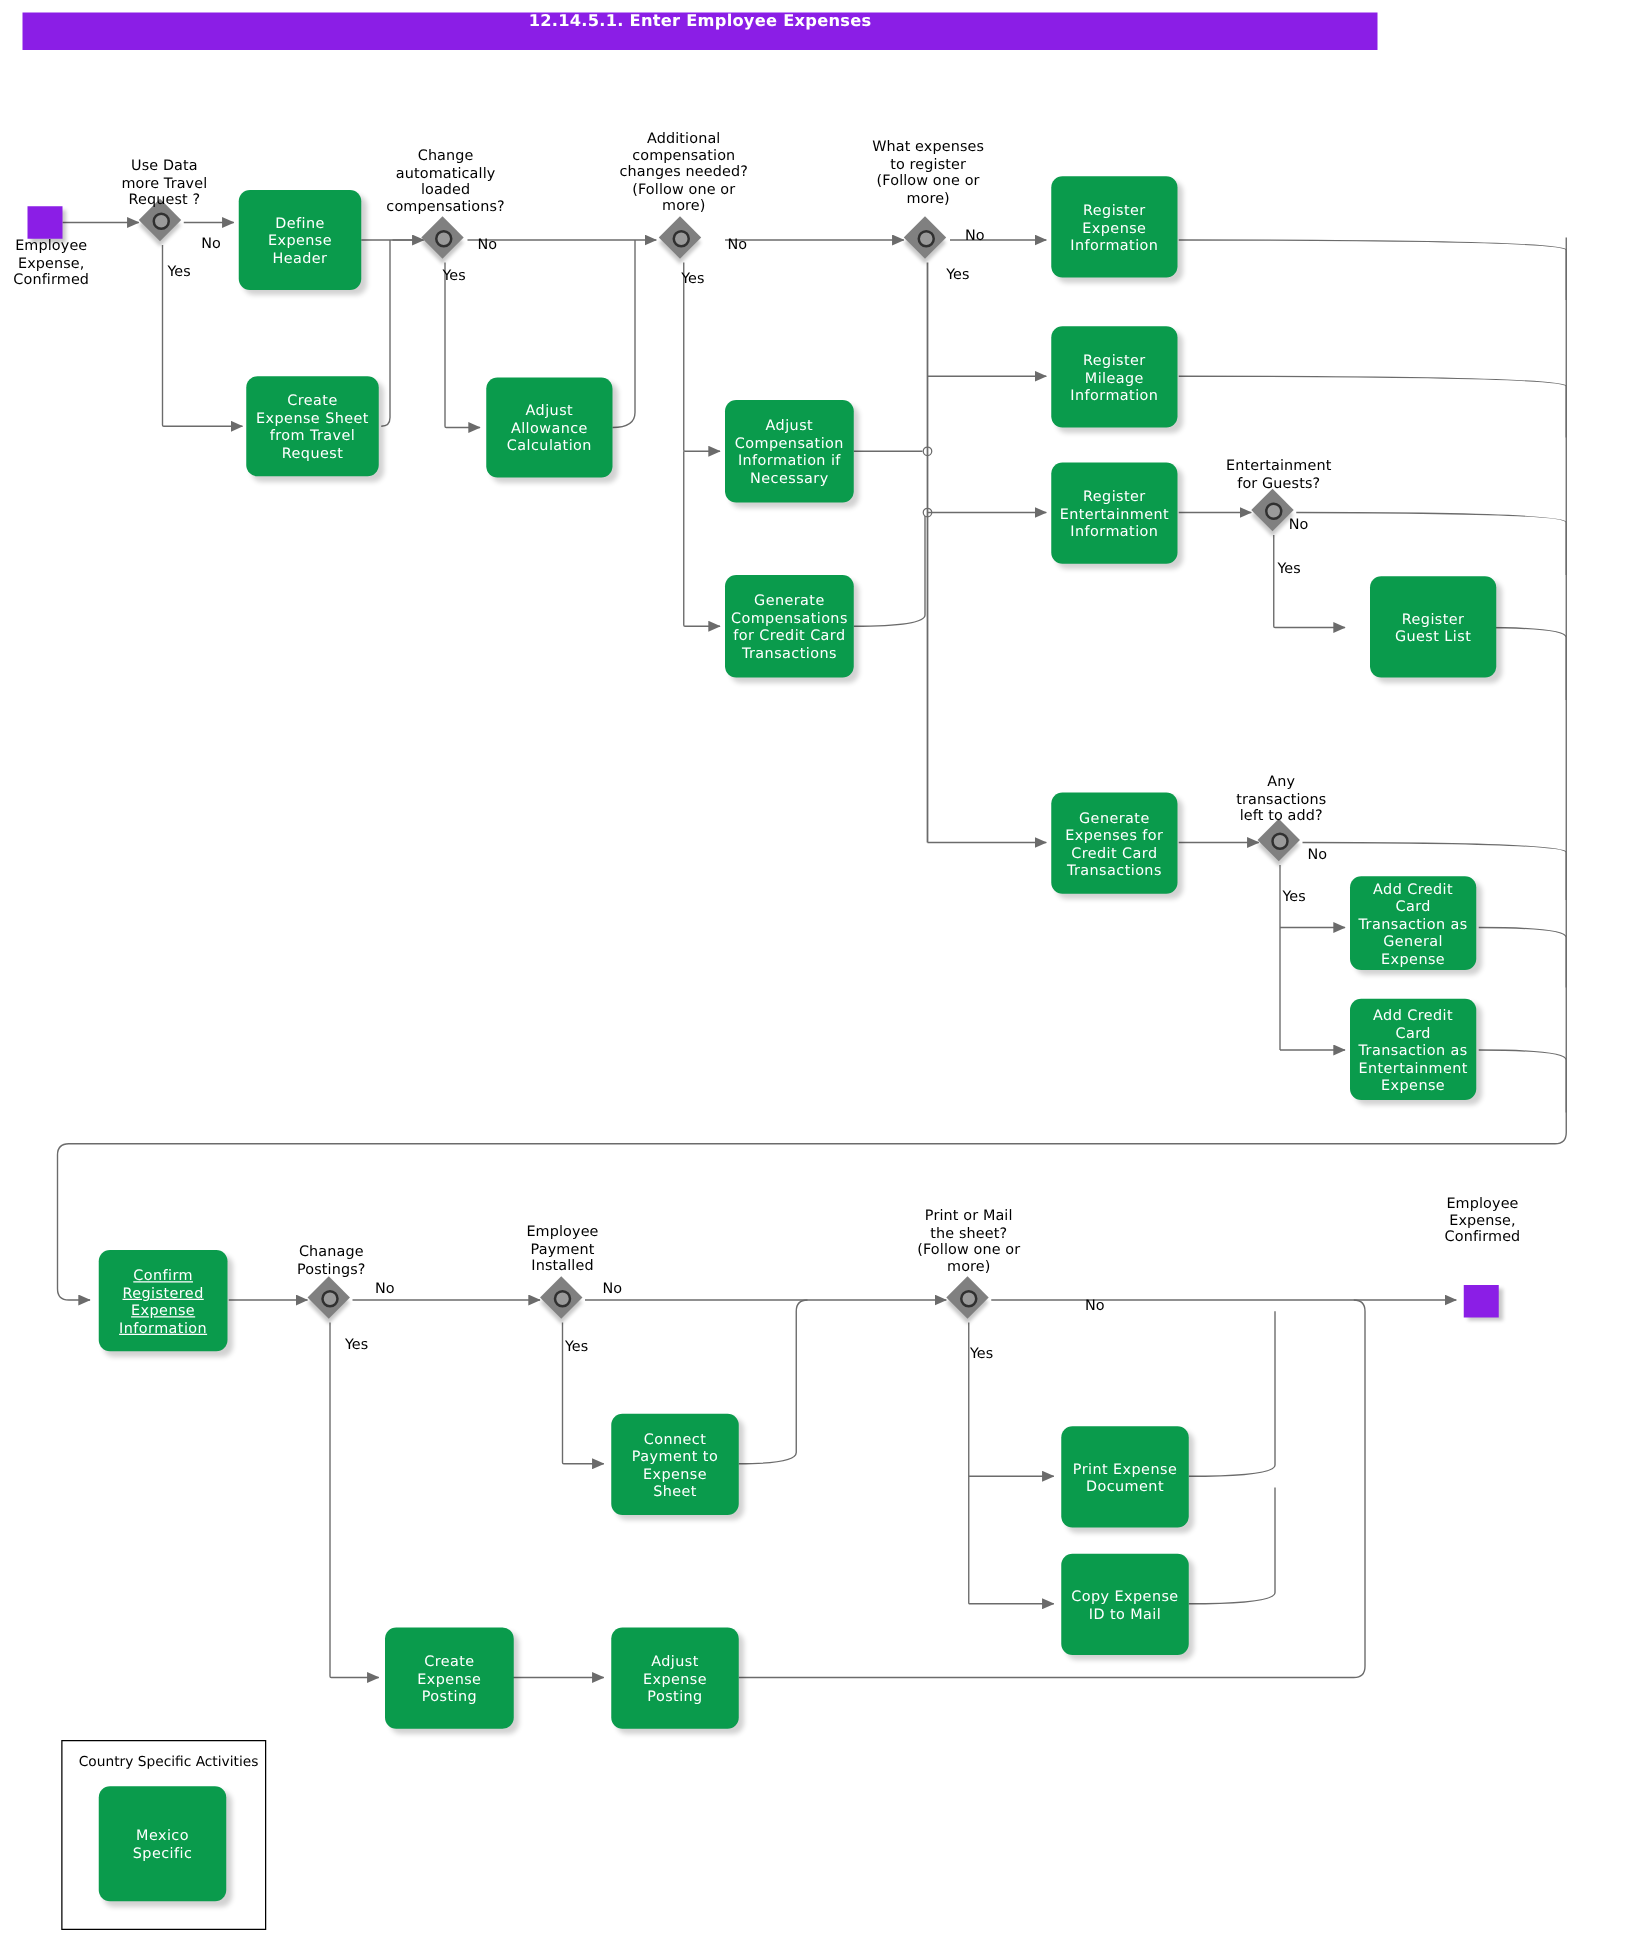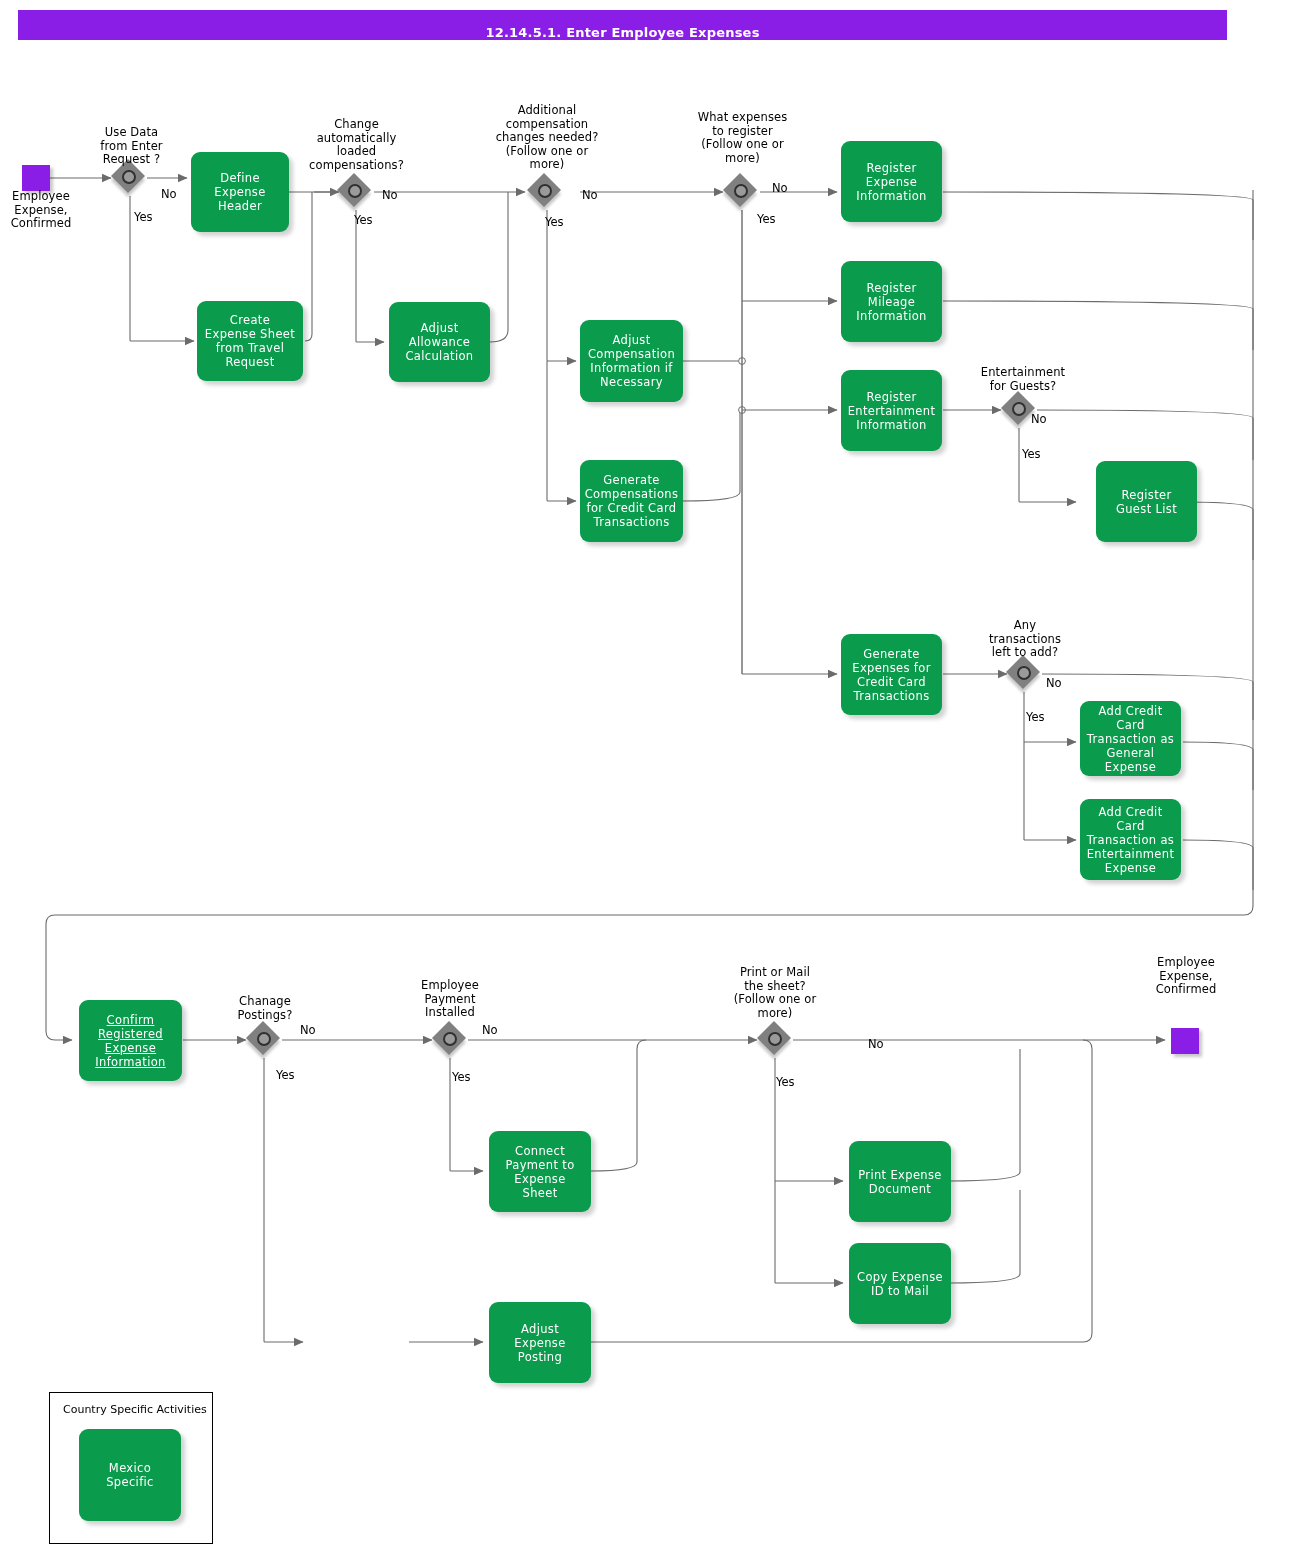"12.14.5.1. Enter Employee Expenses" .titlebar { align-items: flex-end -> flex-start; width: 1209px -> 1084px }
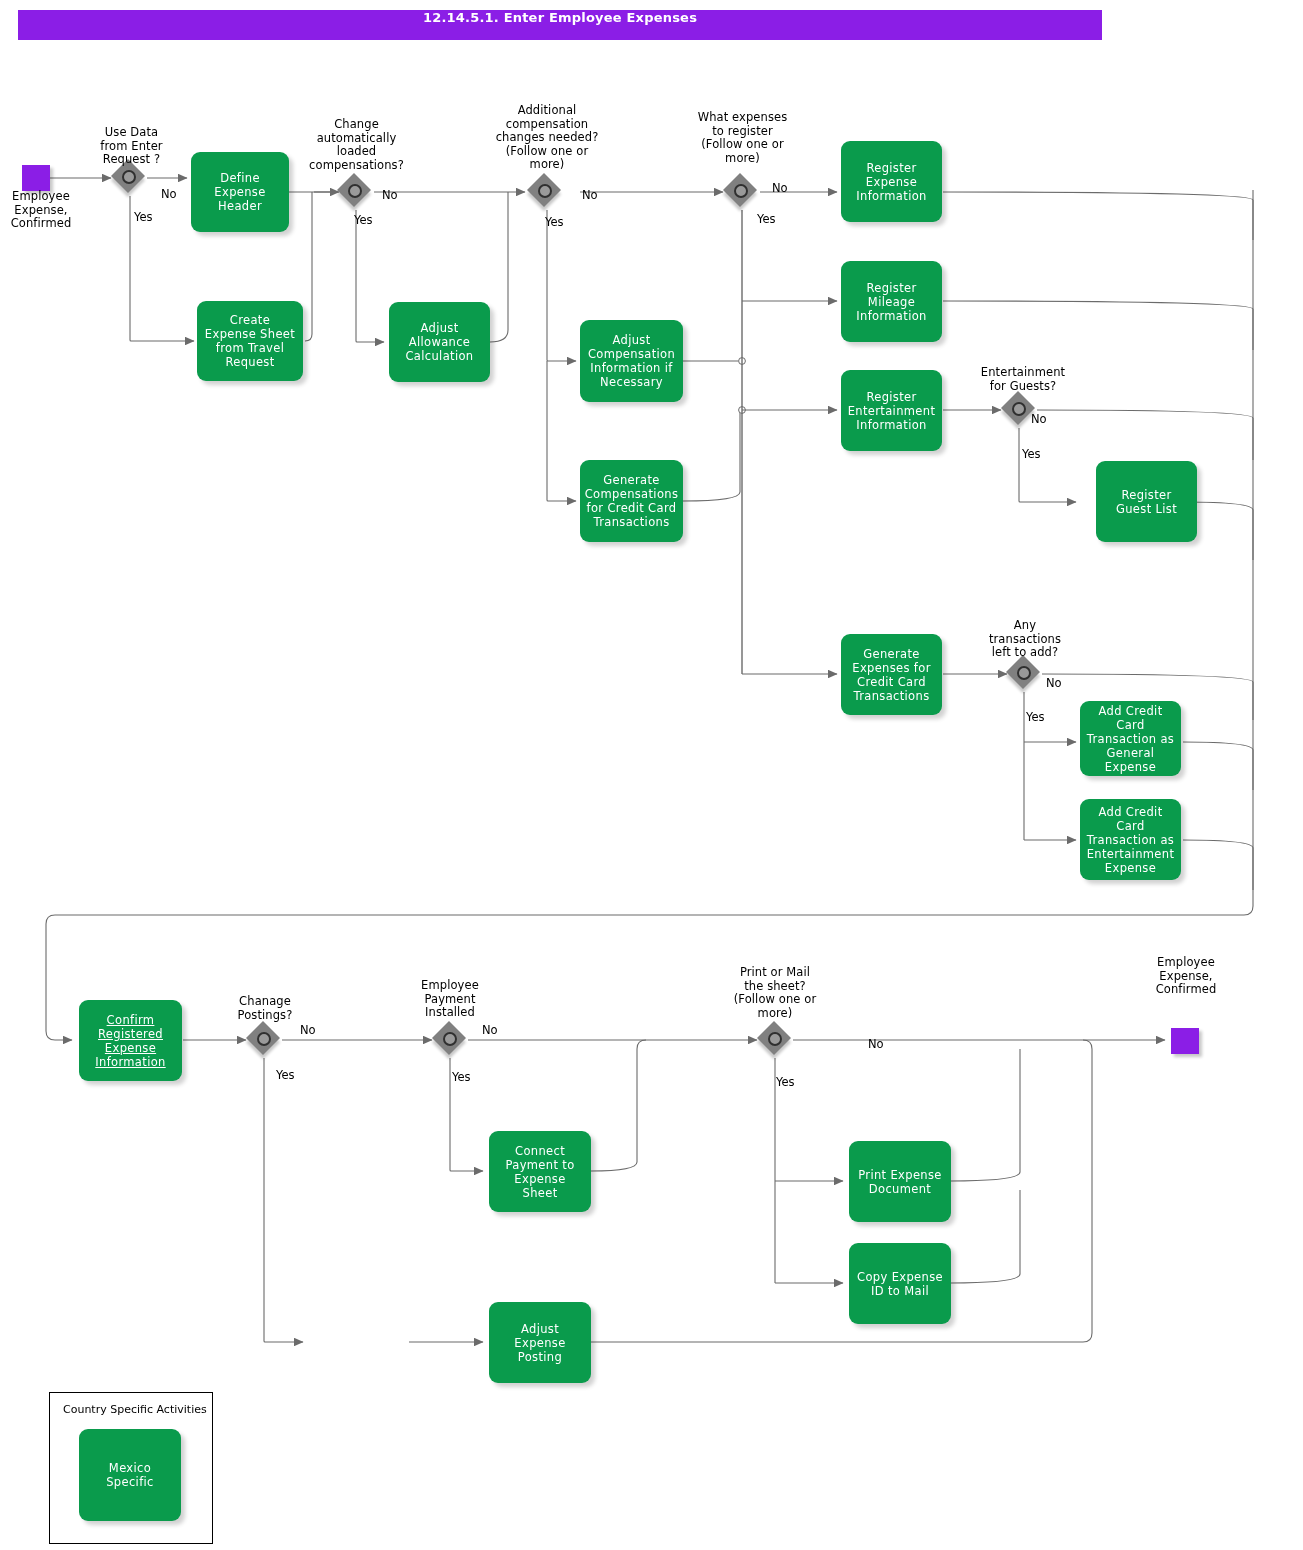"from Enter" div { text: from Enter -> more Travel }
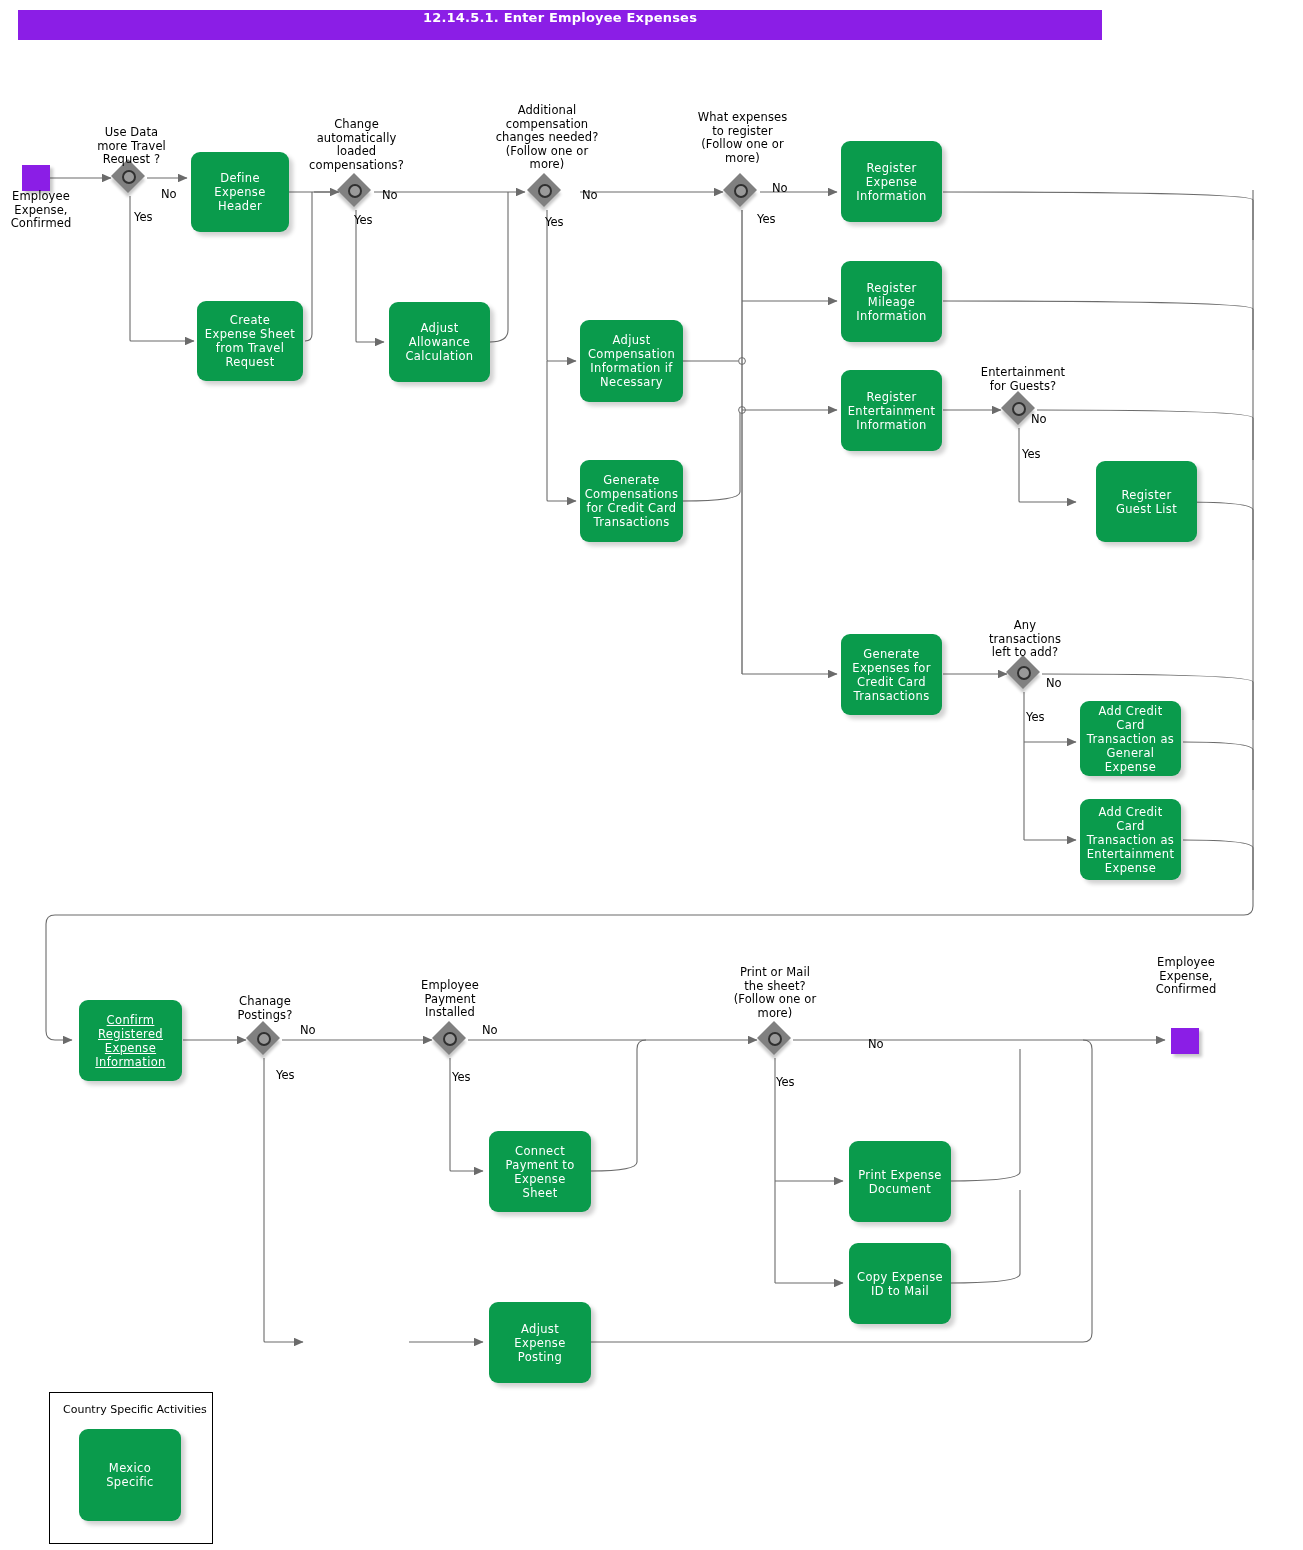"Create Expense Posting" div.task { html: none -> <div>Create Expense Posting</div> }
